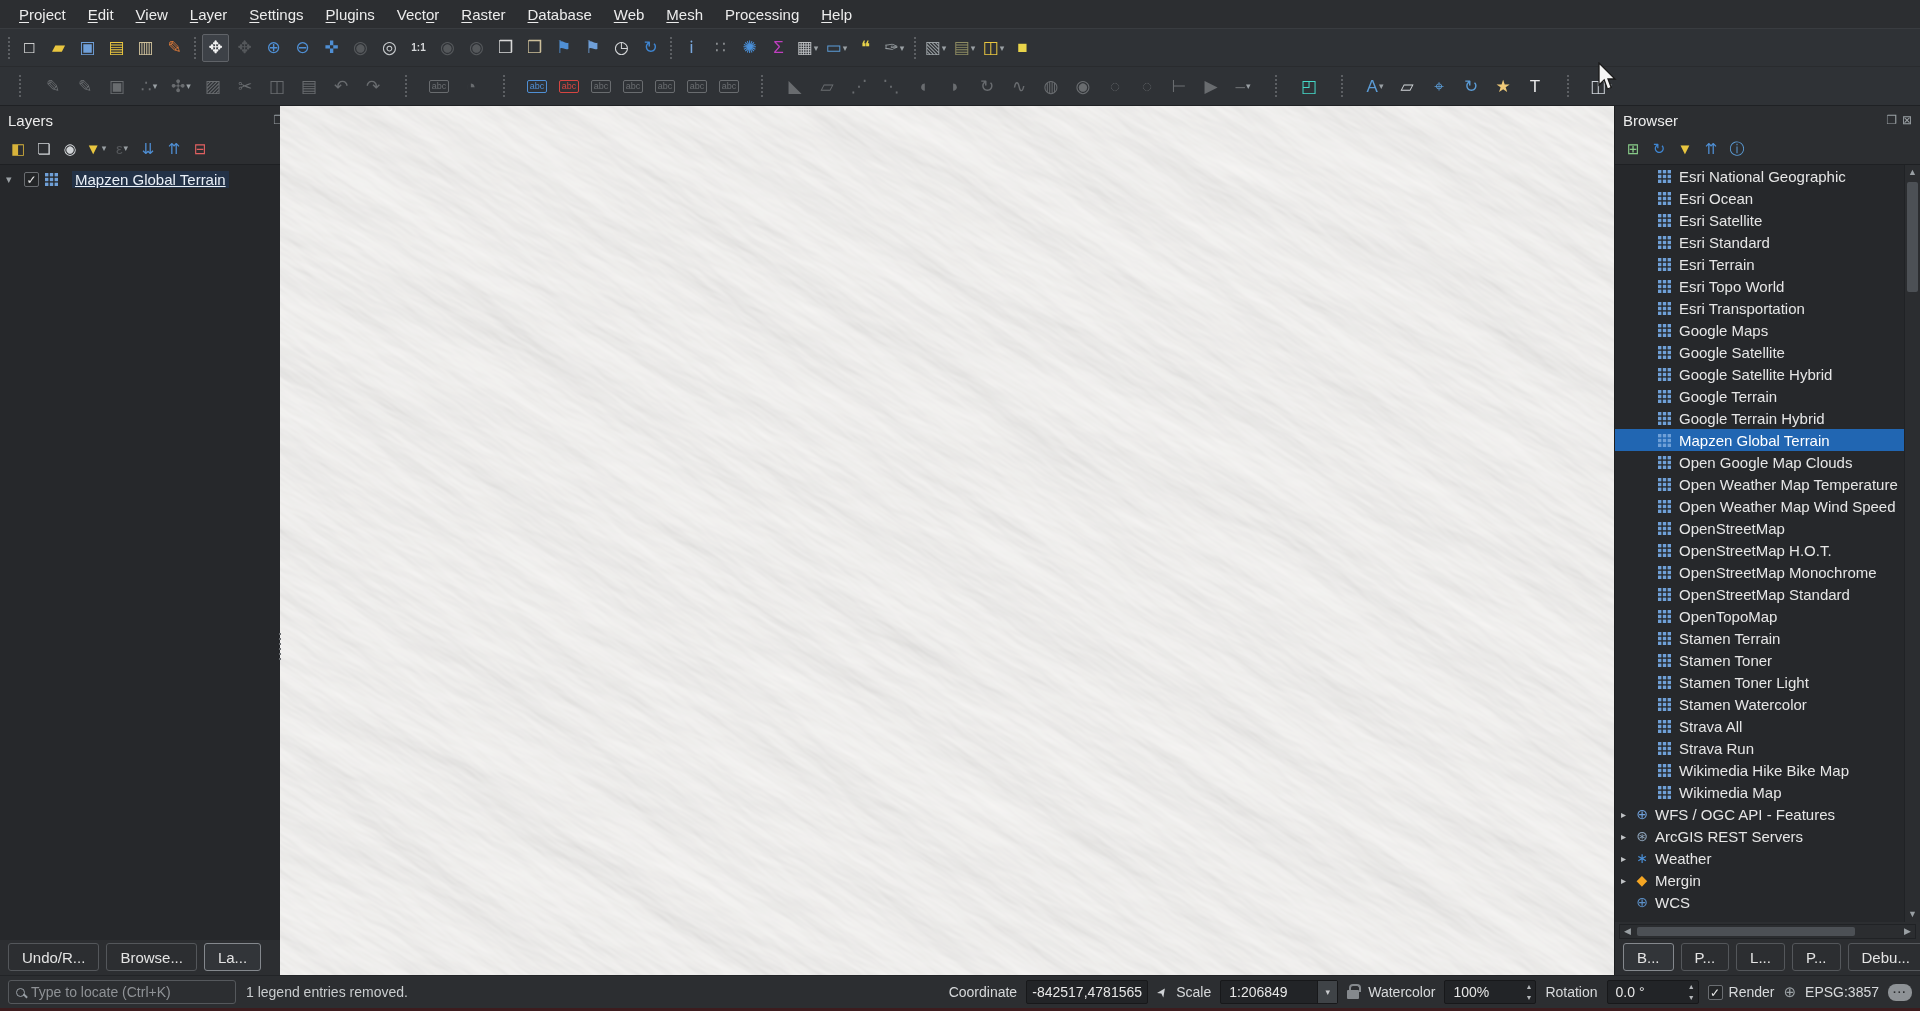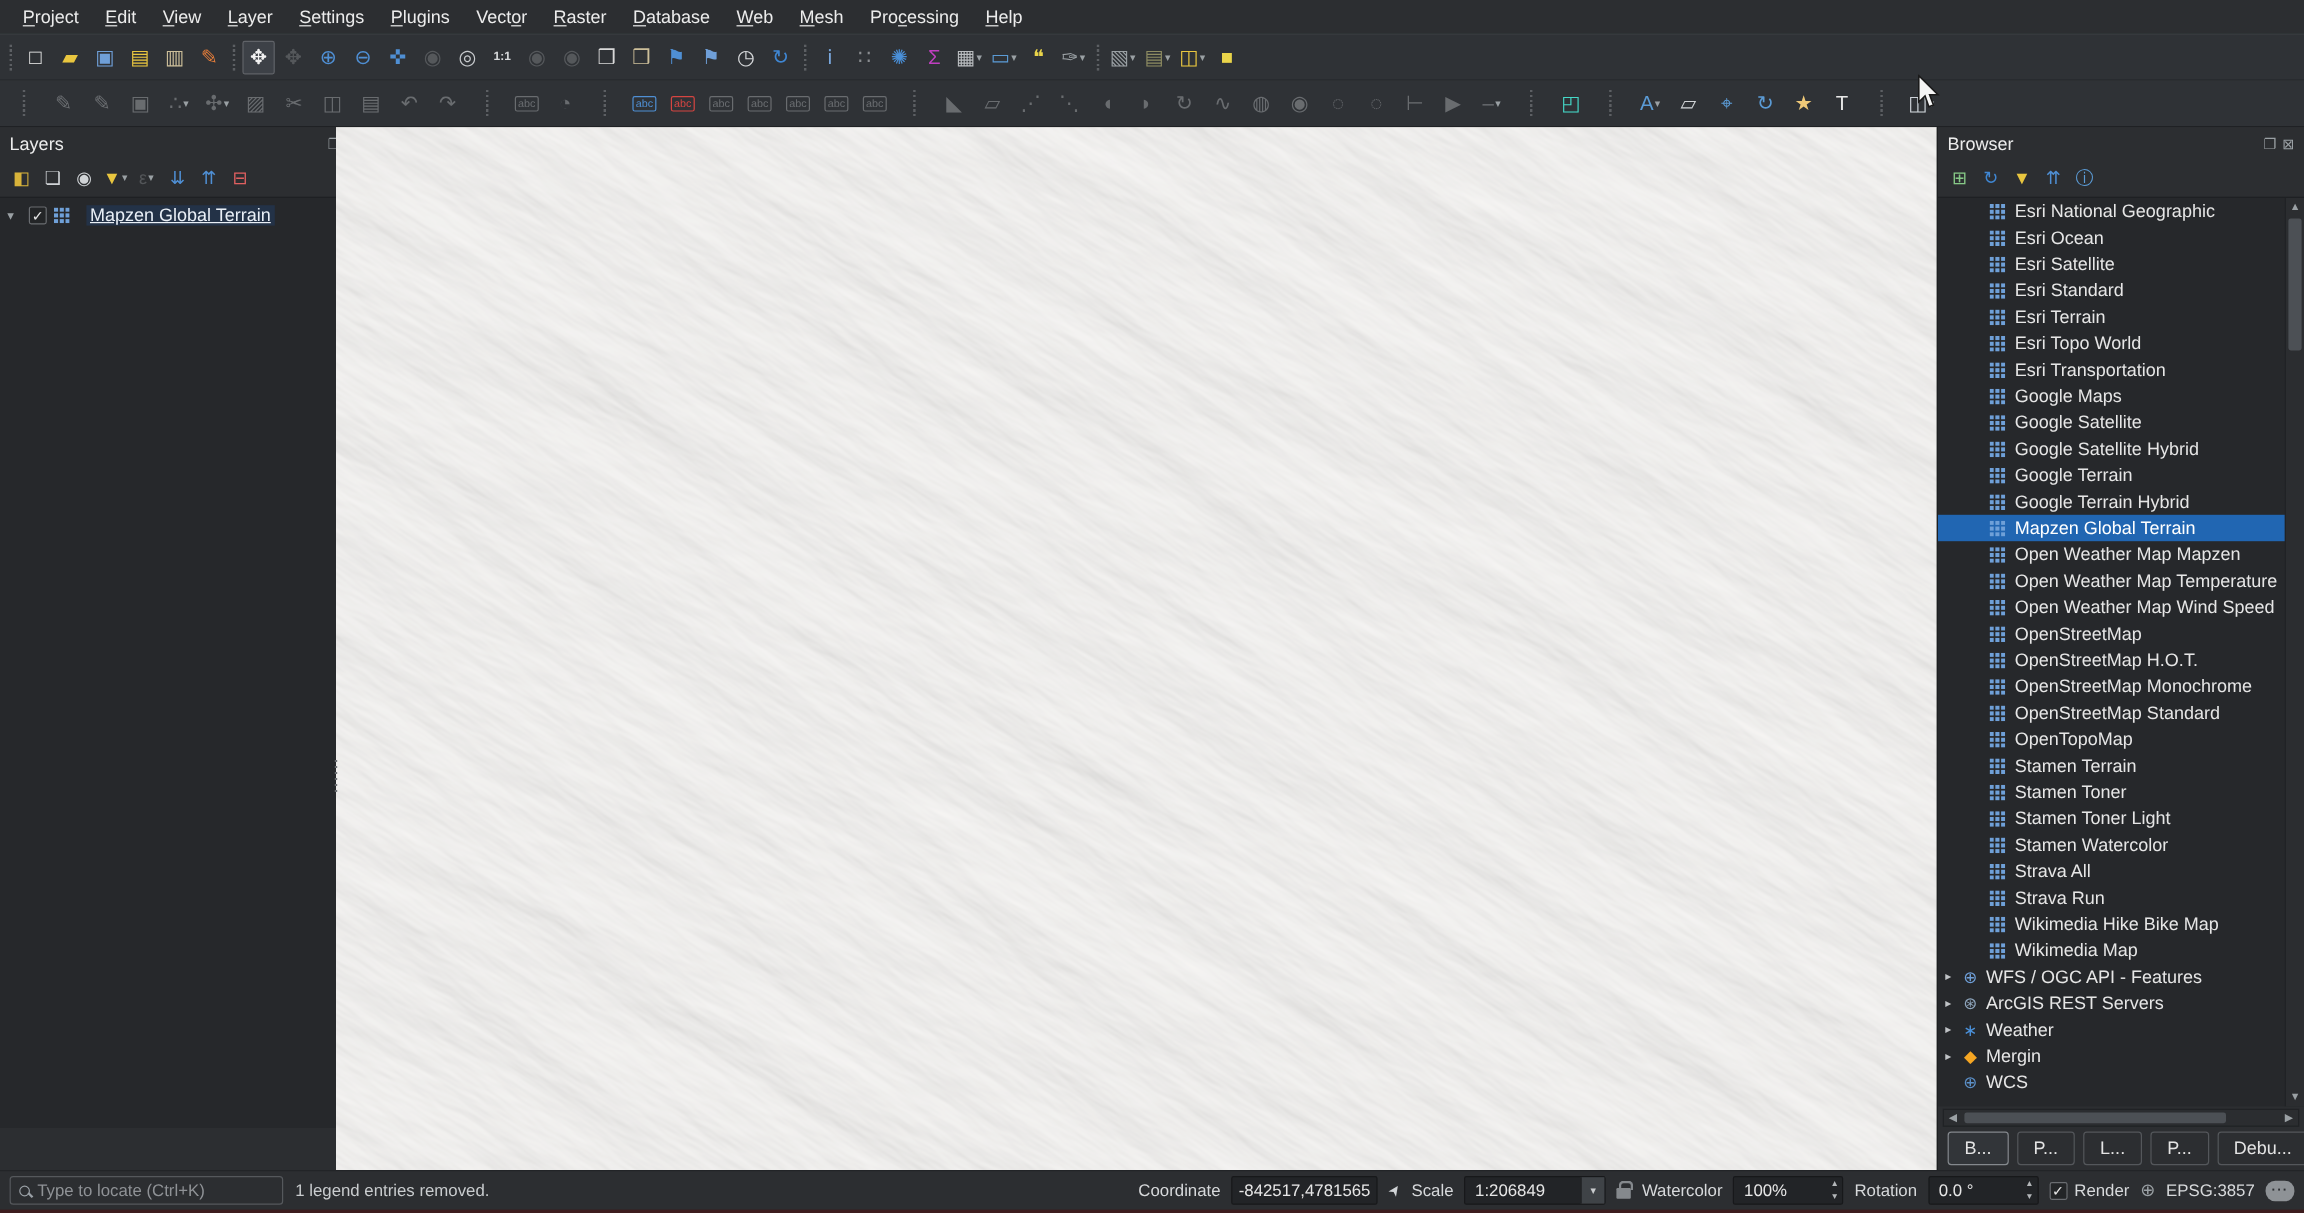"Open Weather Map Mapzen" span.b-label { text: Weather Map Mapzen -> Google Map Clouds }
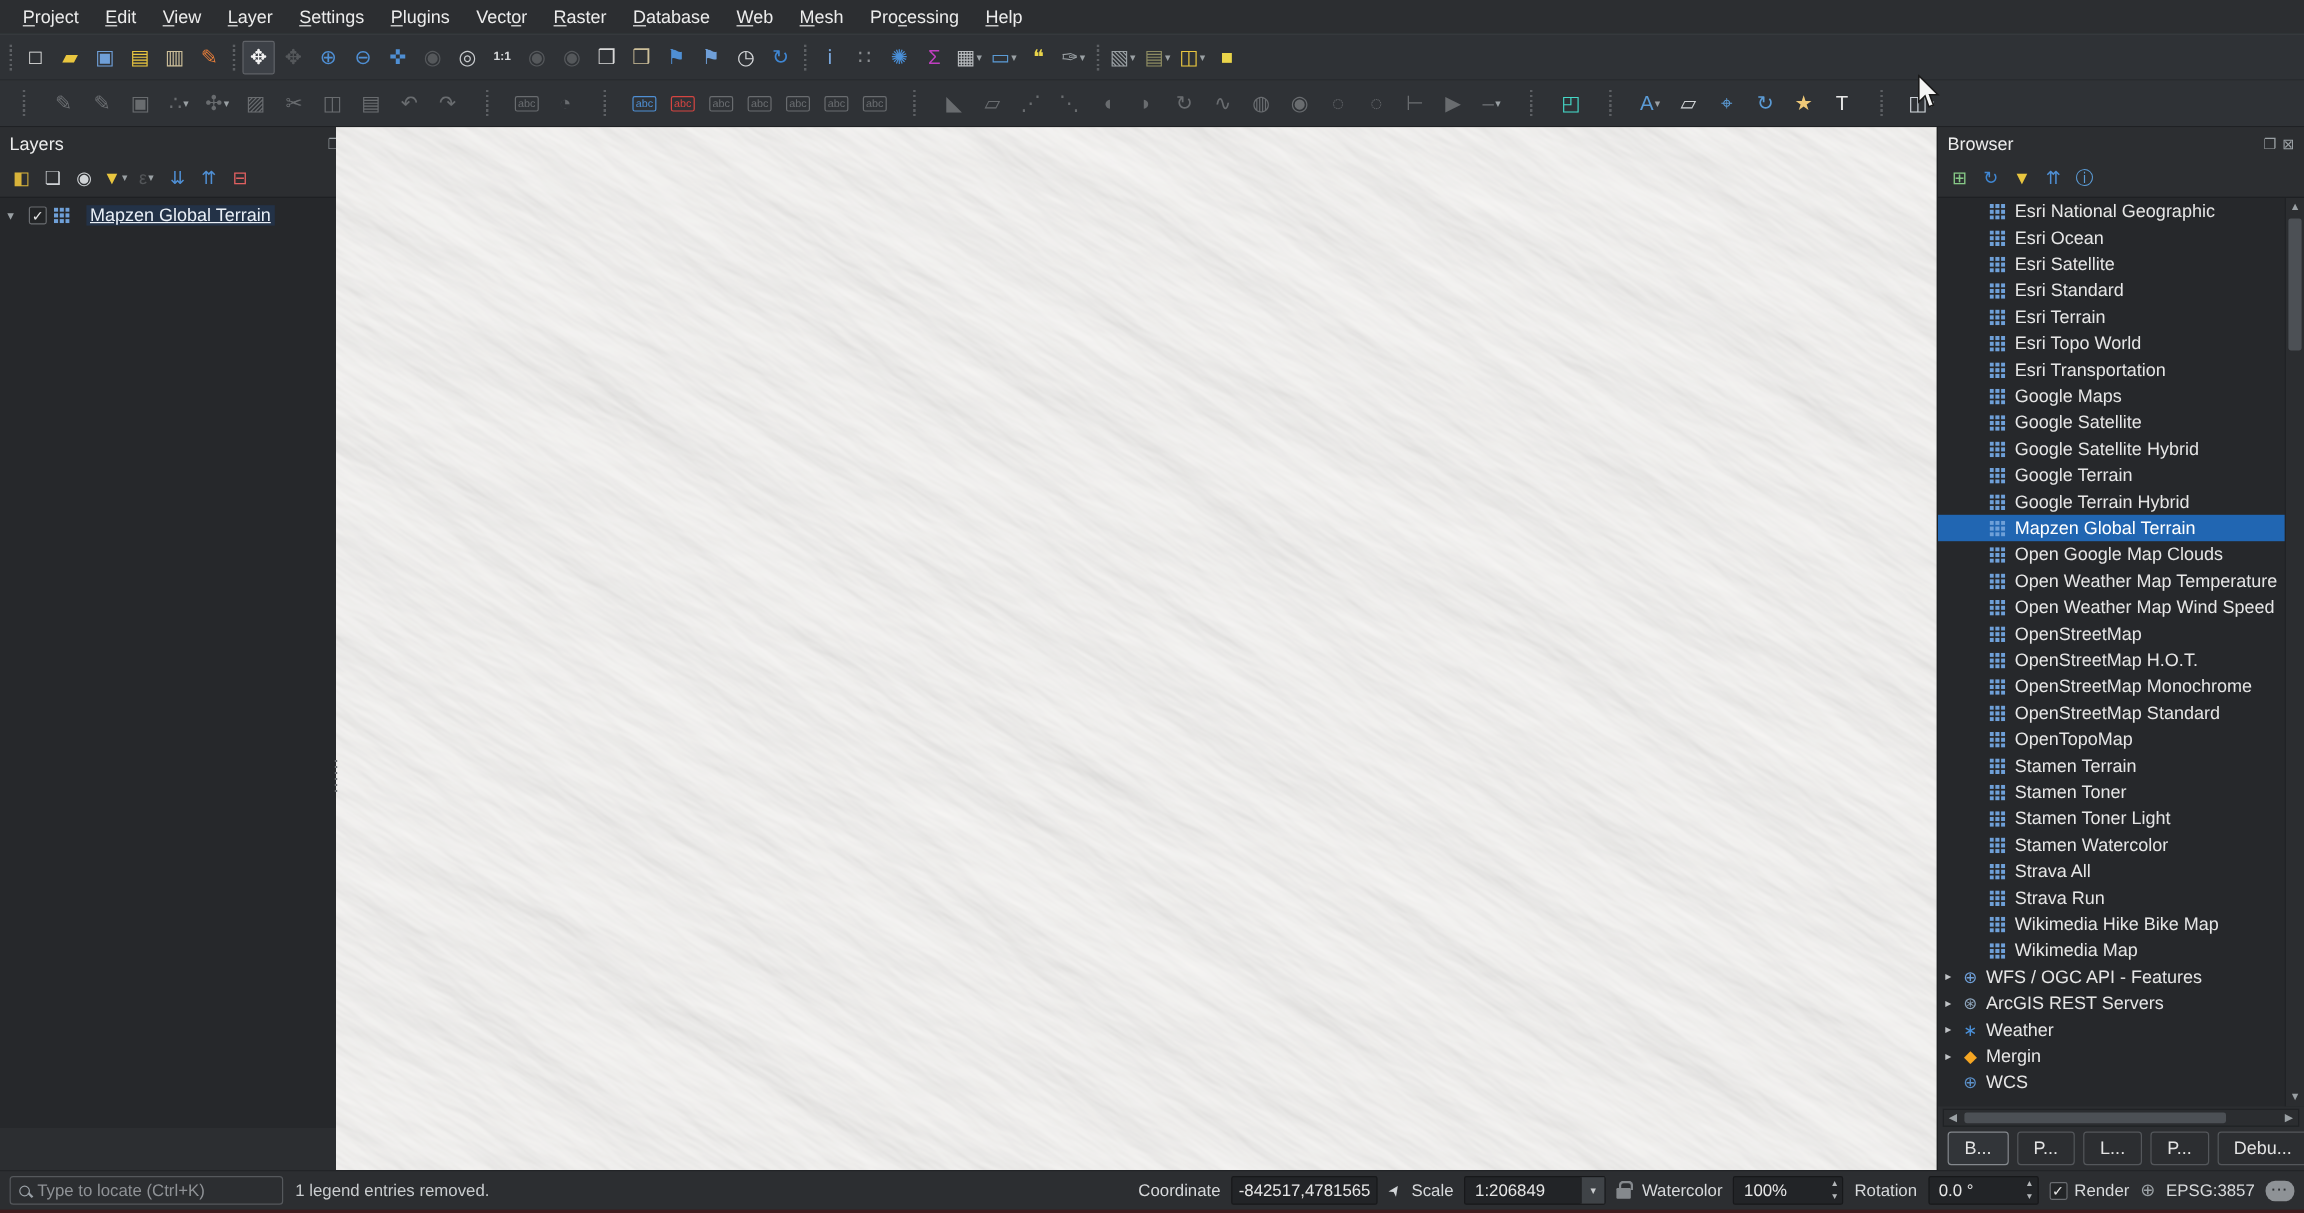"Undo/R..." div.dock-tabs { html: none -> <div> <div> <span>Undo/R...</span> </div> <div> <span>Browse...</span> </div> <div> <span>La...</span> </div> </div> }
